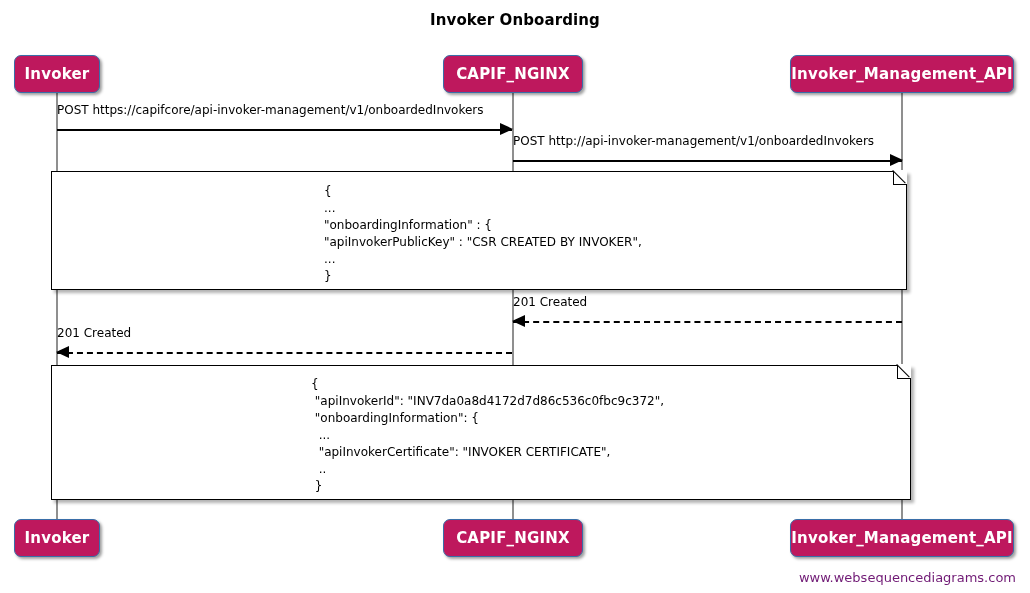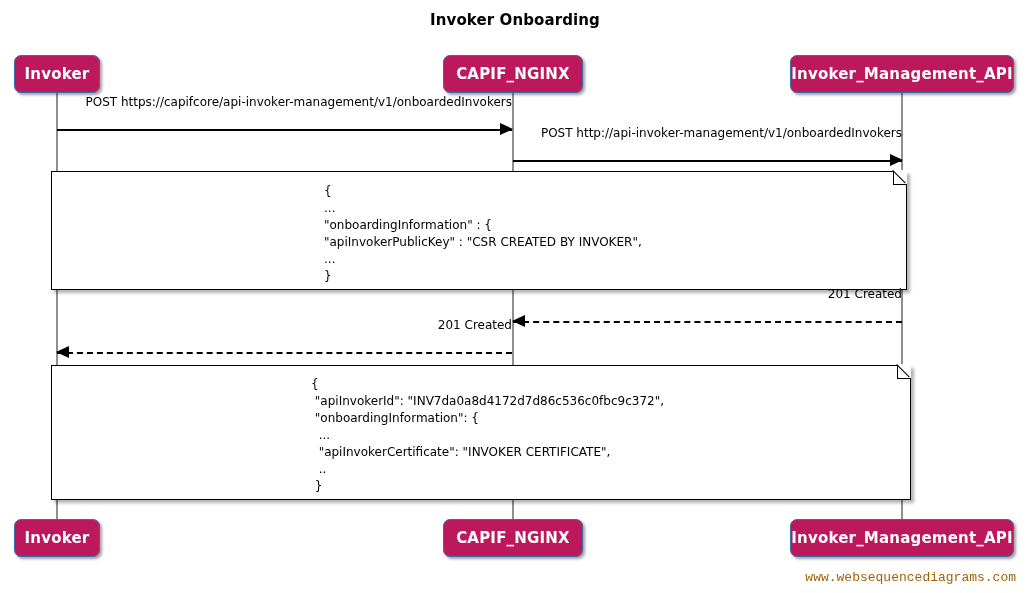"POST" .msg .label { bottom: 20px -> 12px; text-align: right -> left }
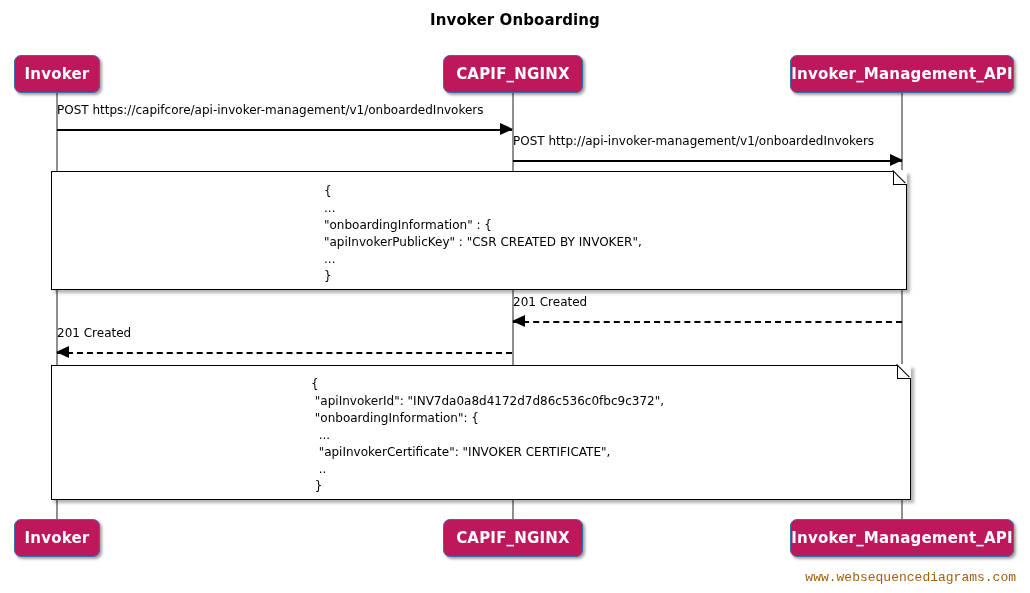"www.websequencediagrams.com" .footer { color: #a16207 -> #701a75; font-family: Liberation Mono, monospace -> none }
